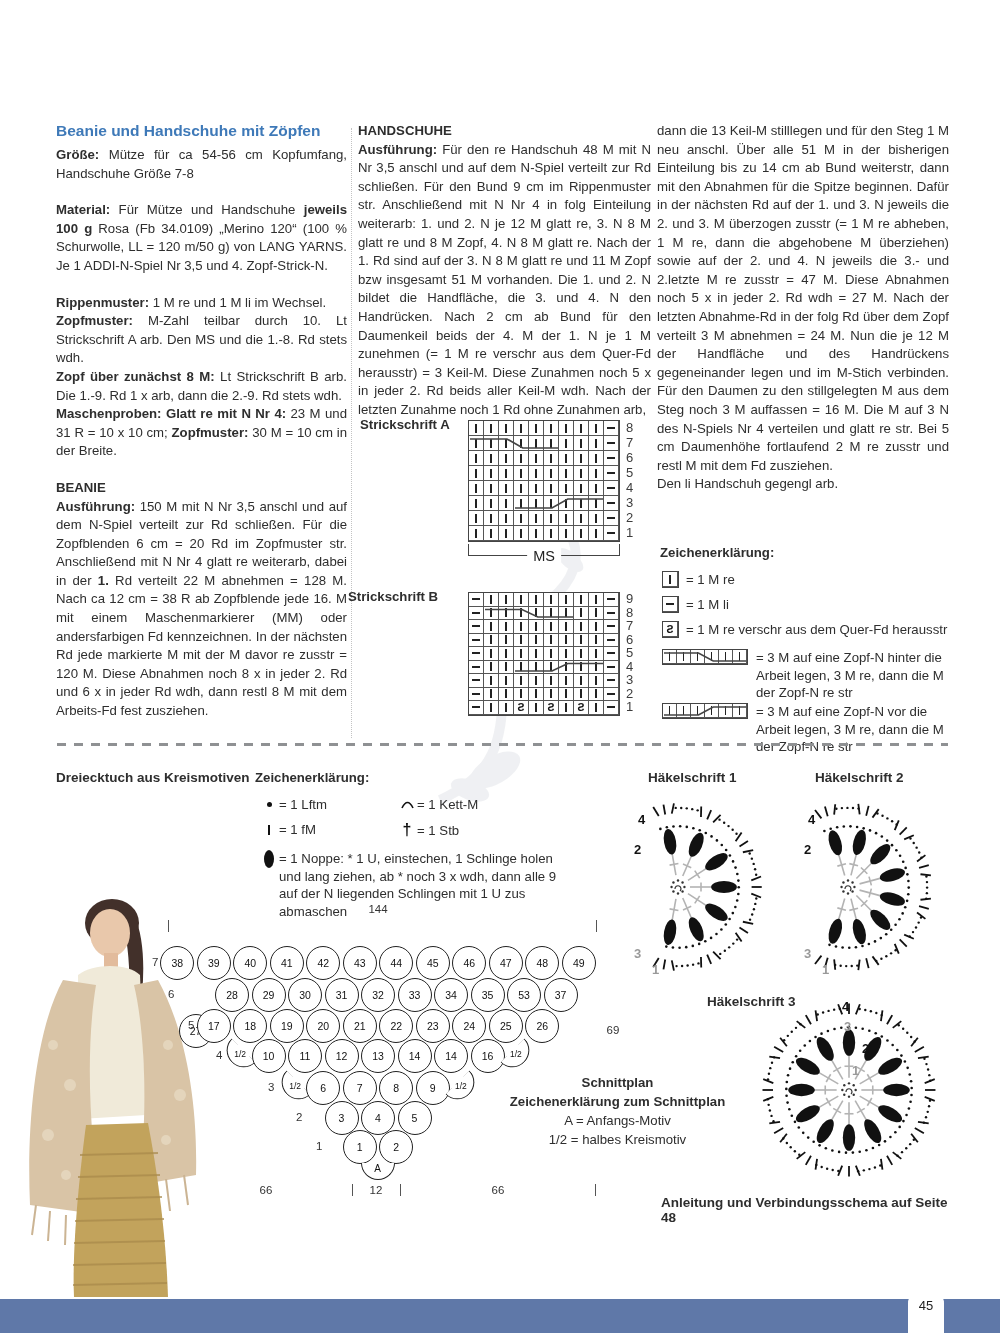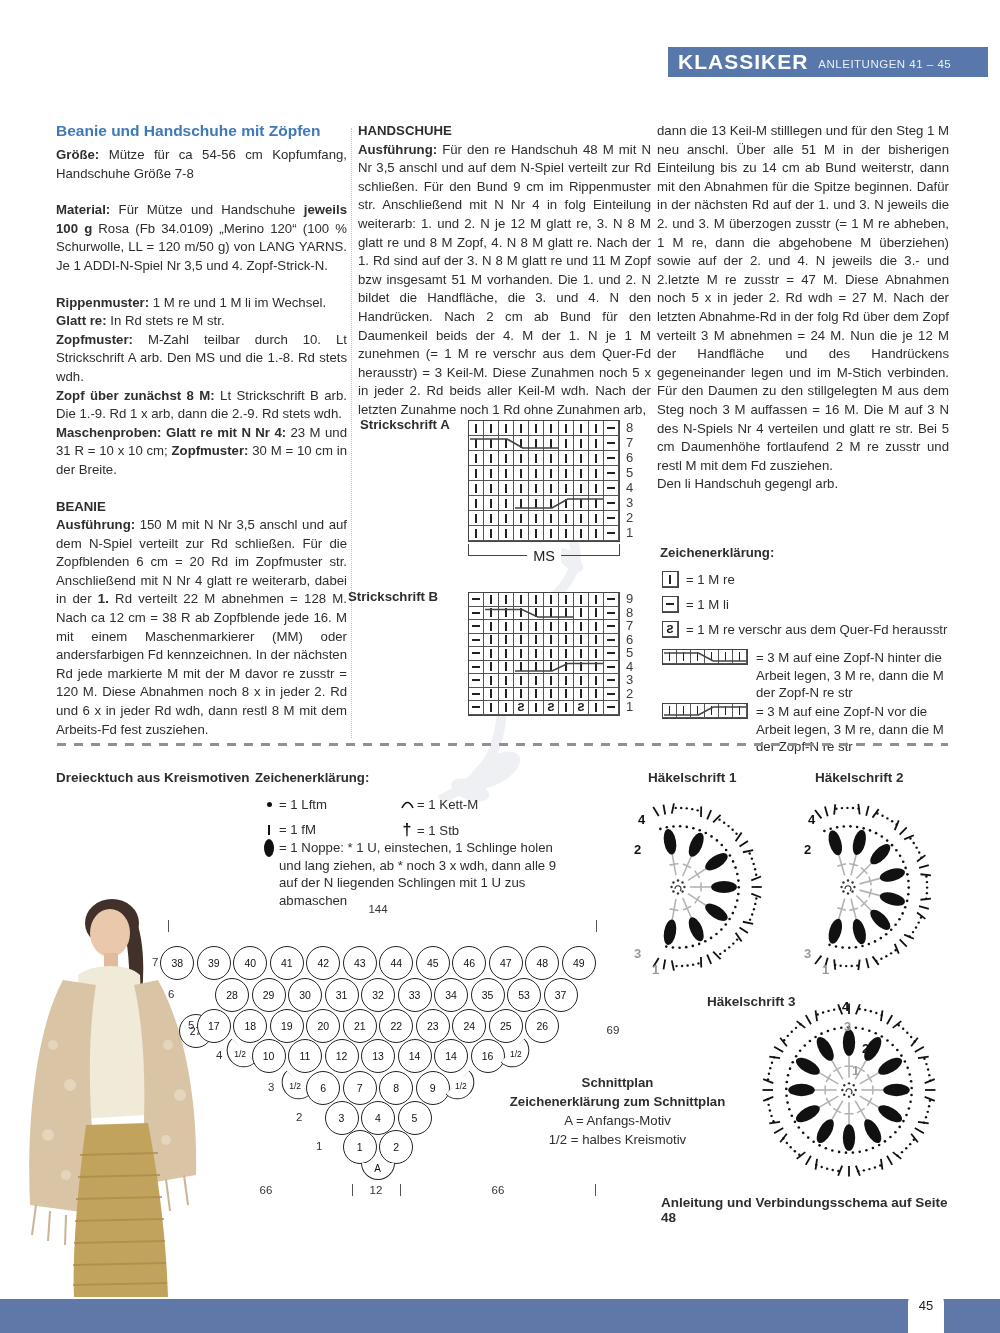"KLASSIKER" div.hdr { html: <div> <span>KLASSIKER</span> <span>ANLEITUNGEN 41 – 45</span> </div> -> none }
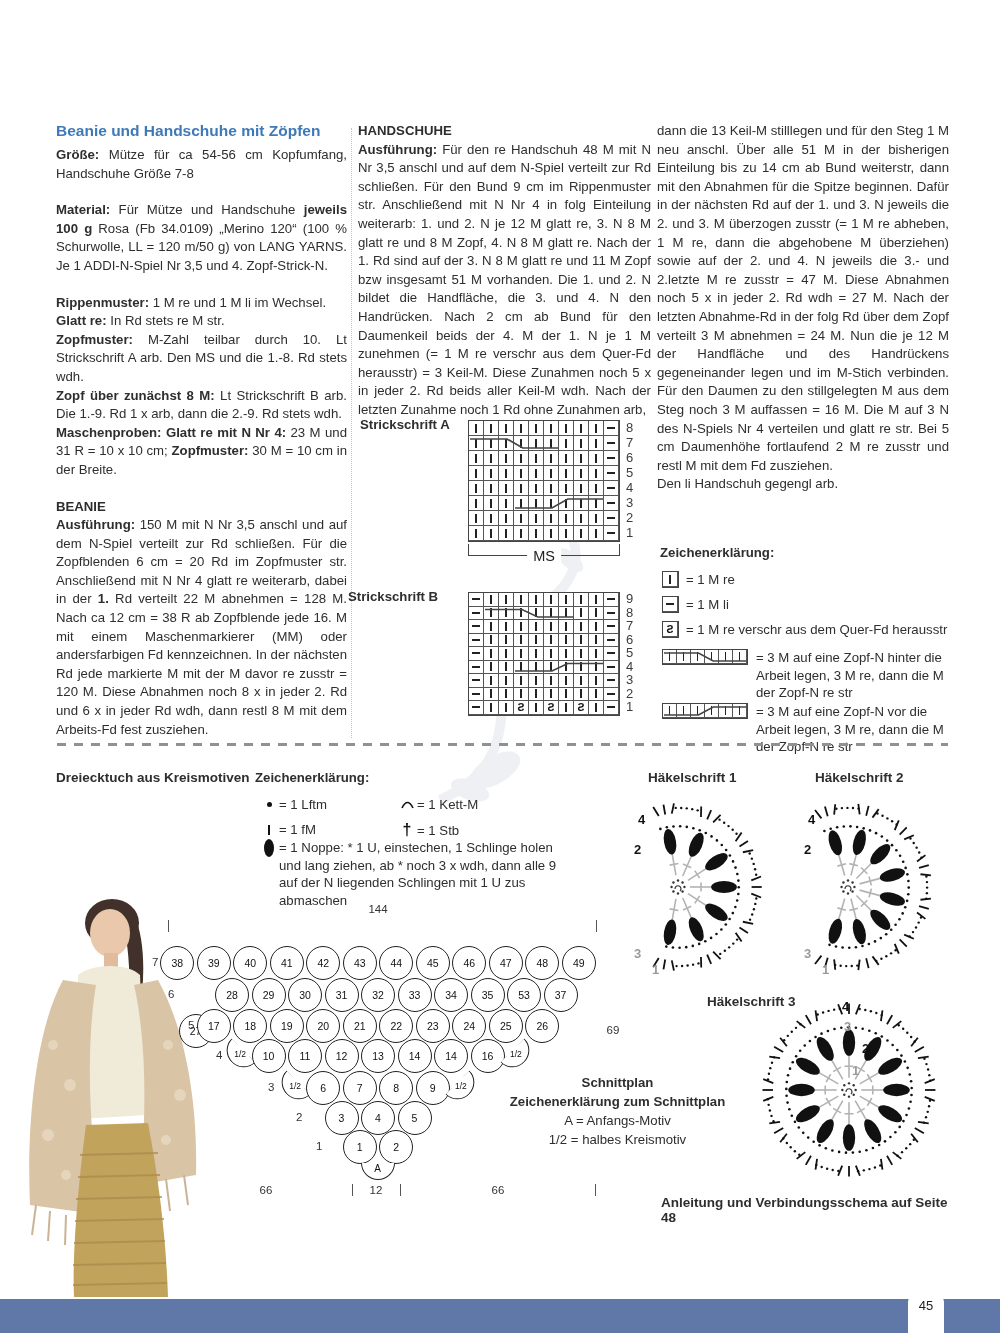"Glatt re: In Rd stets" p.para { html: <p><span>Glatt re:</span><span> In Rd stets re M str.</span></p> -> none }
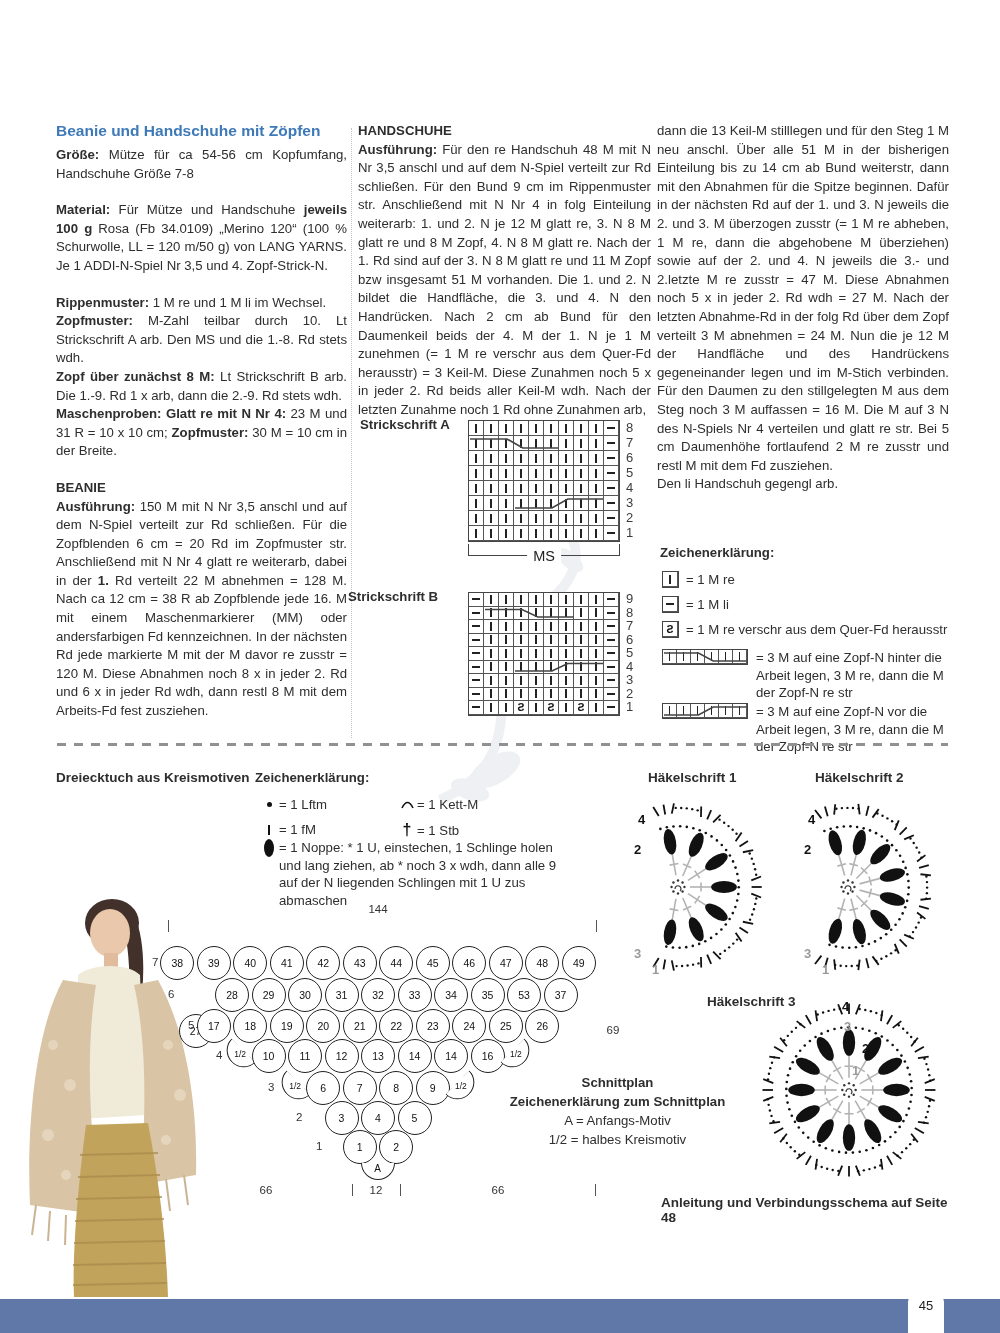"= 1 Noppe: * 1" div.cl-row { top: 69px -> 80px }
